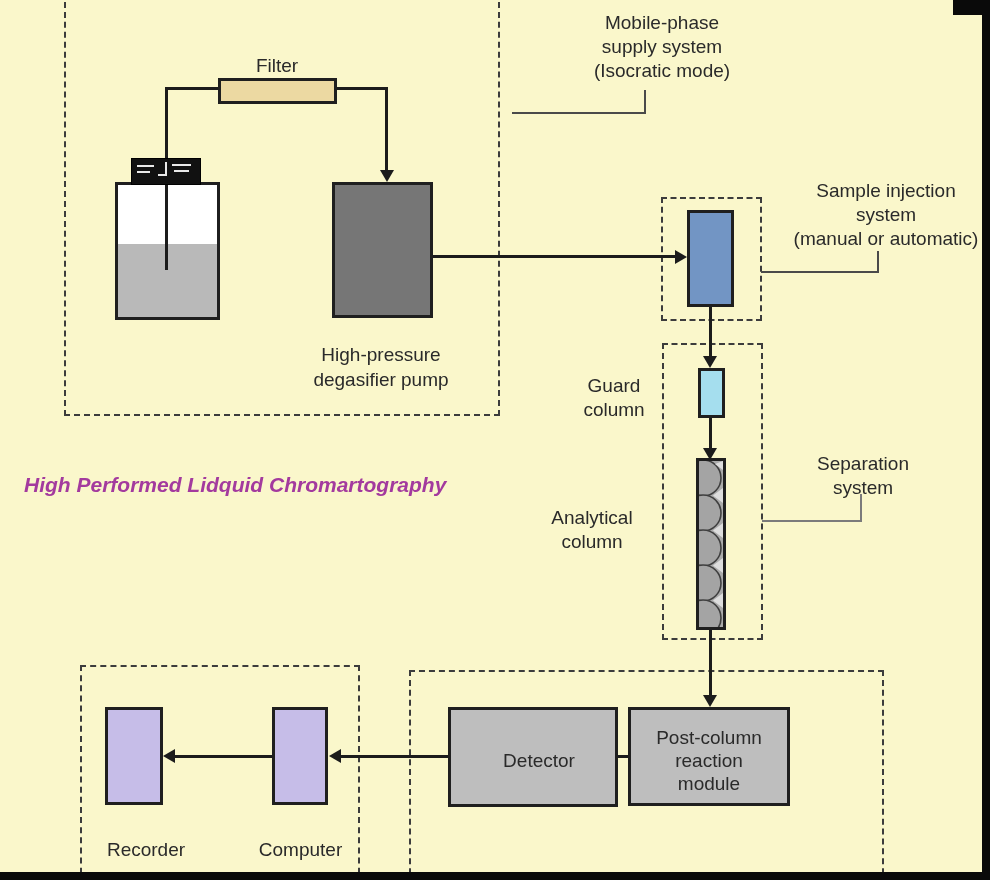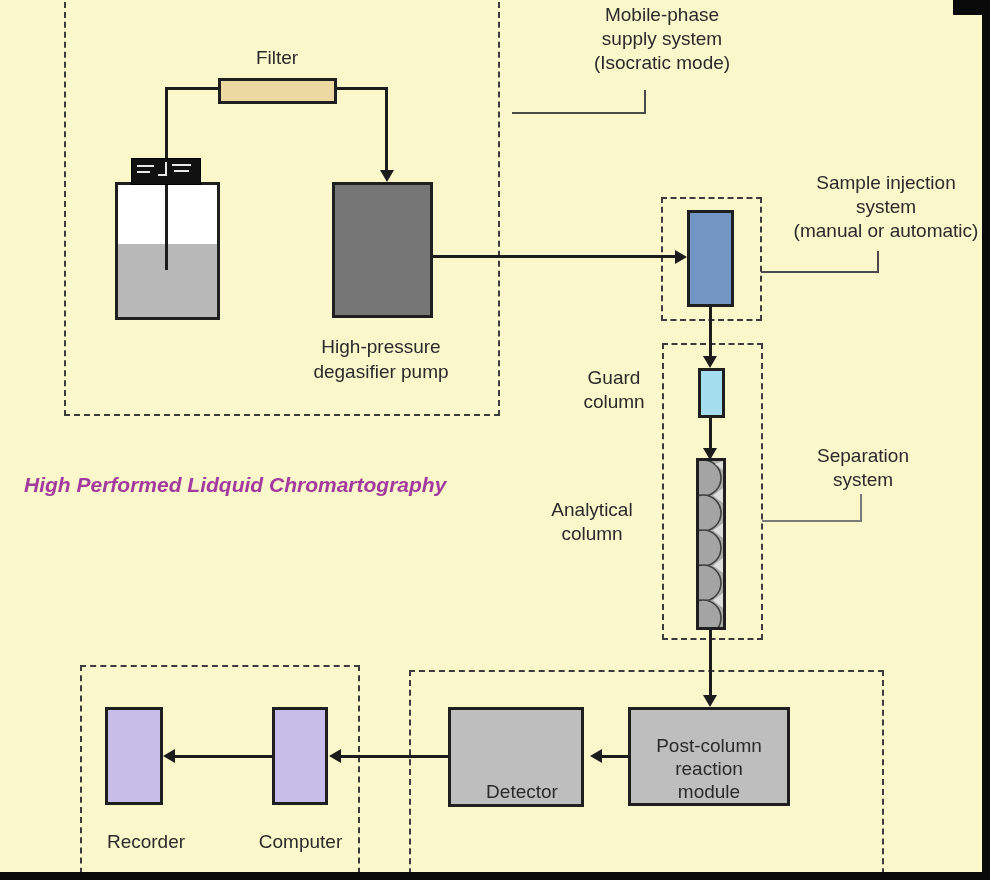"Mobile-phase" .label { margin-top: none -> 8px }
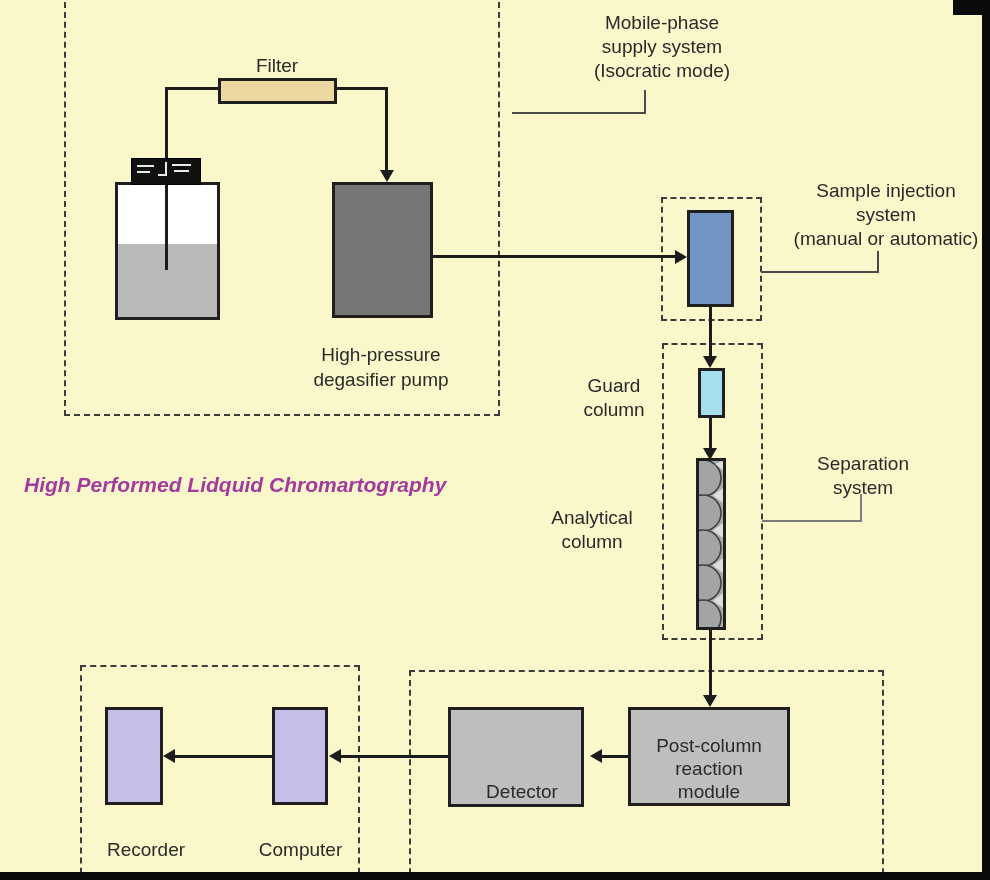"Post-column" .center-content { align-items: flex-end -> center }
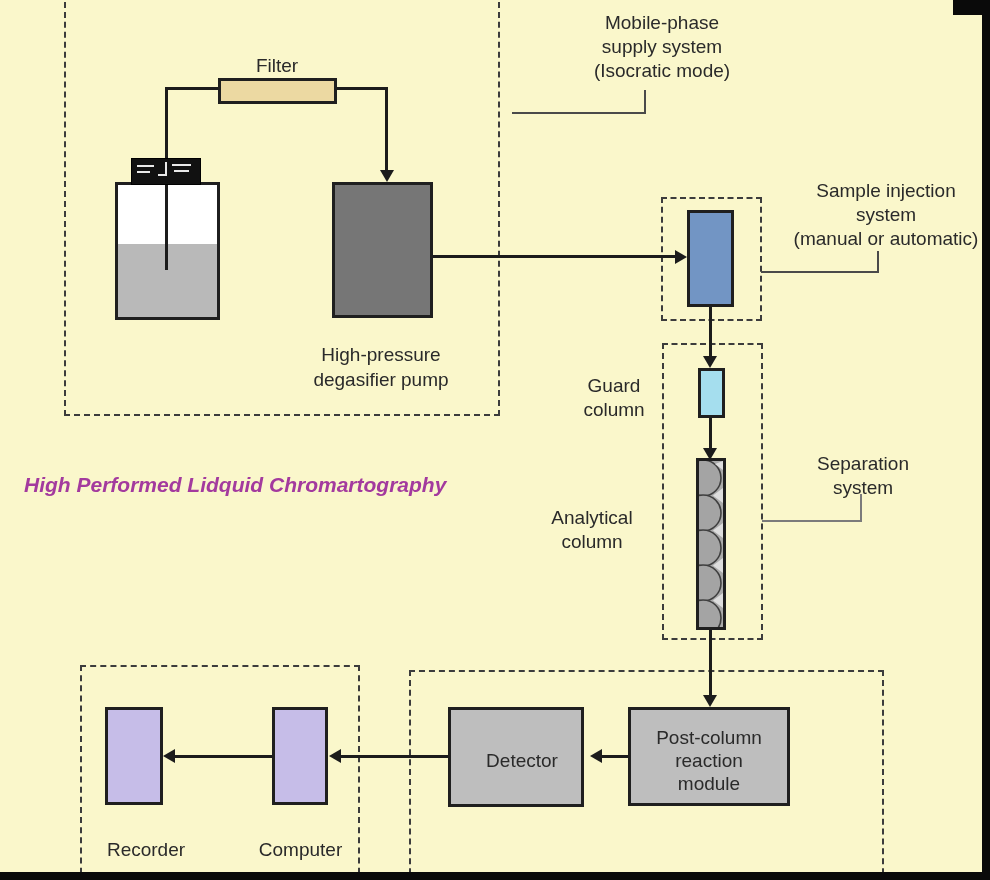"Detector" div.comp { width: 136px -> 170px }
